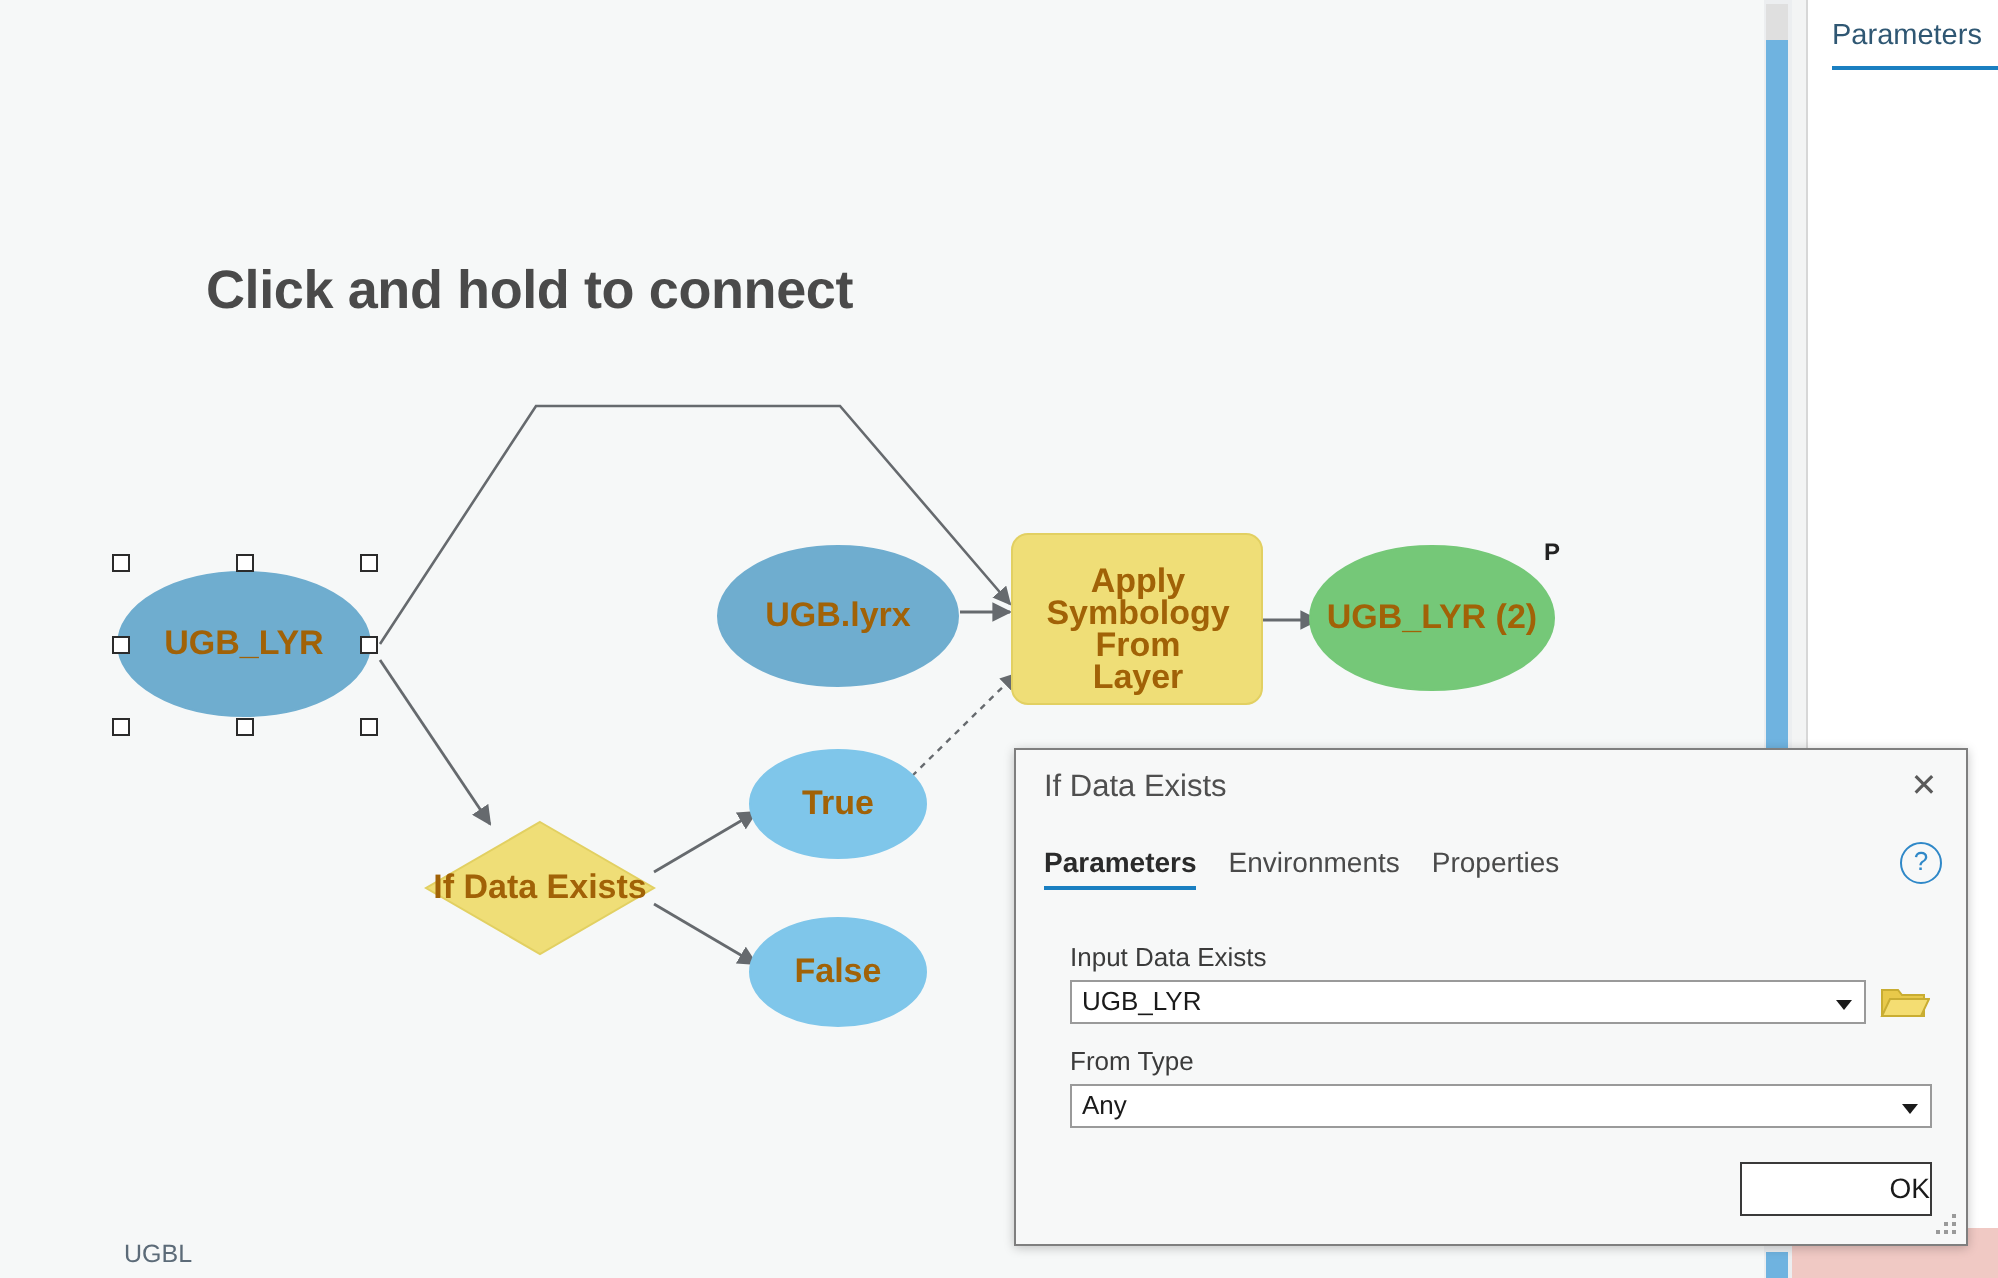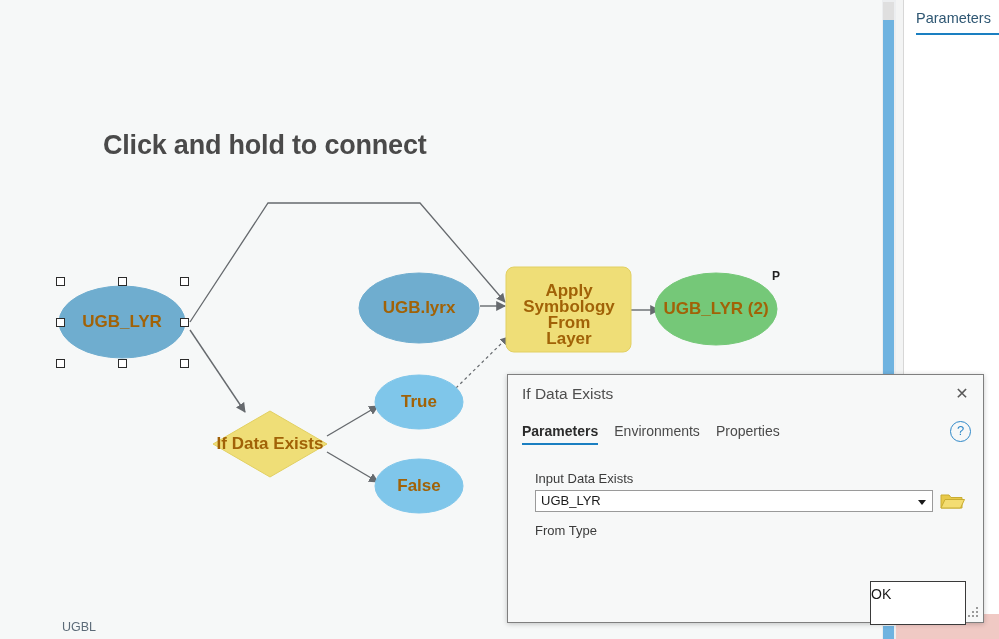"Any" div.combo { html: none -> <div> <span>Any</span> <span></span> </div> }
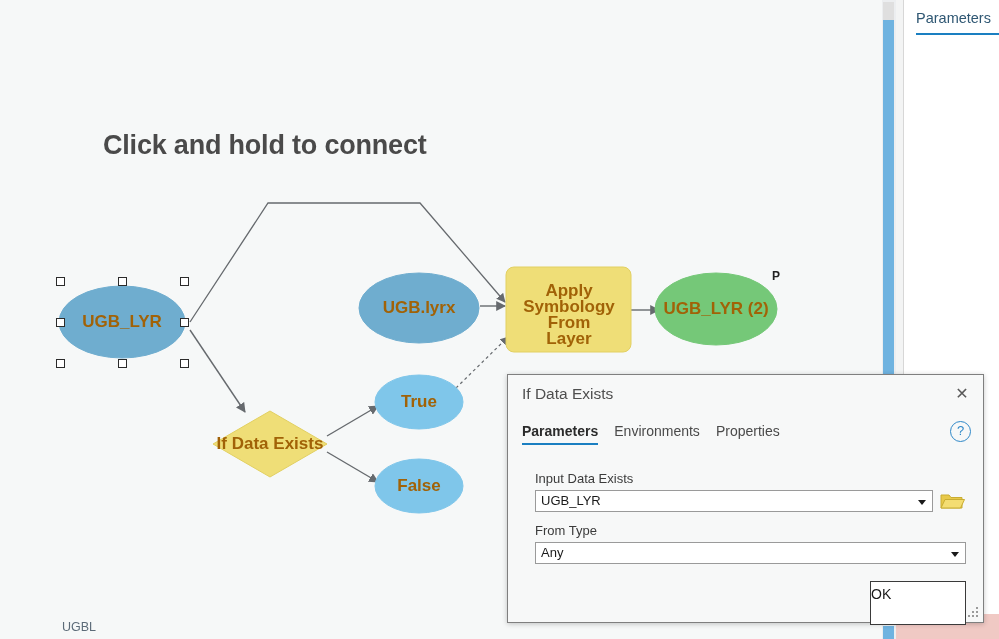"OK" #ok-button { height: 44px -> 27px; text-align: left -> right }
